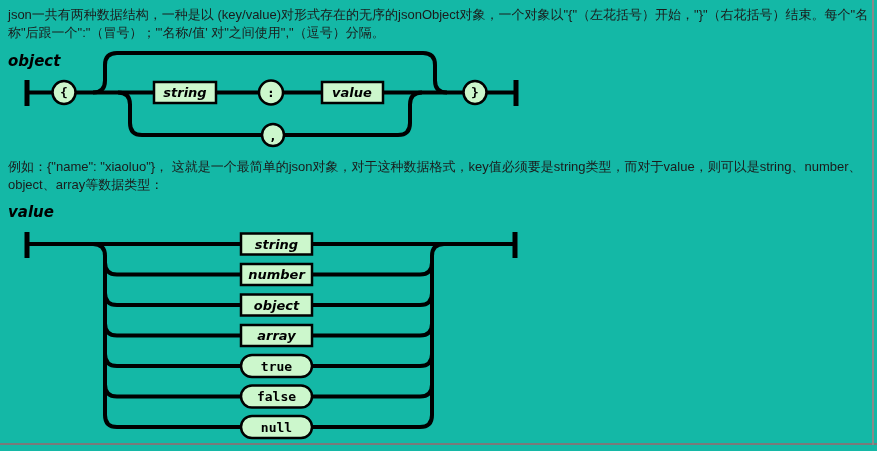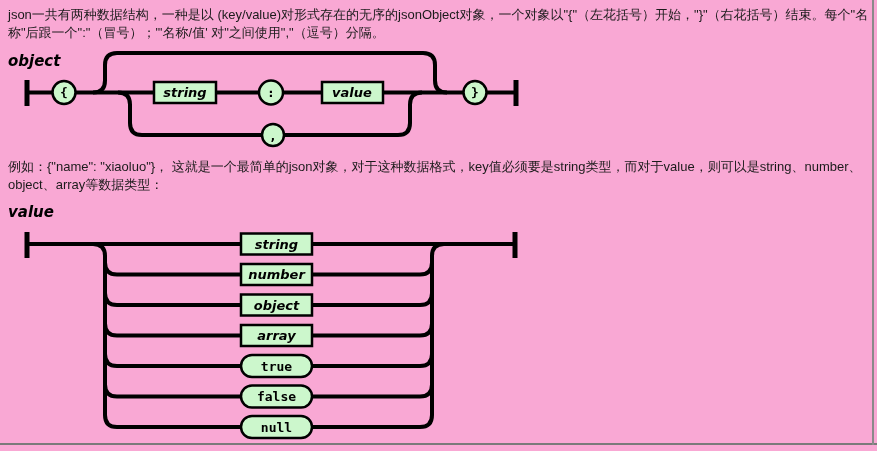"json一共有两种数据结构，一种是以" .page { background: #f9a8d4 -> #14b8a6 }
